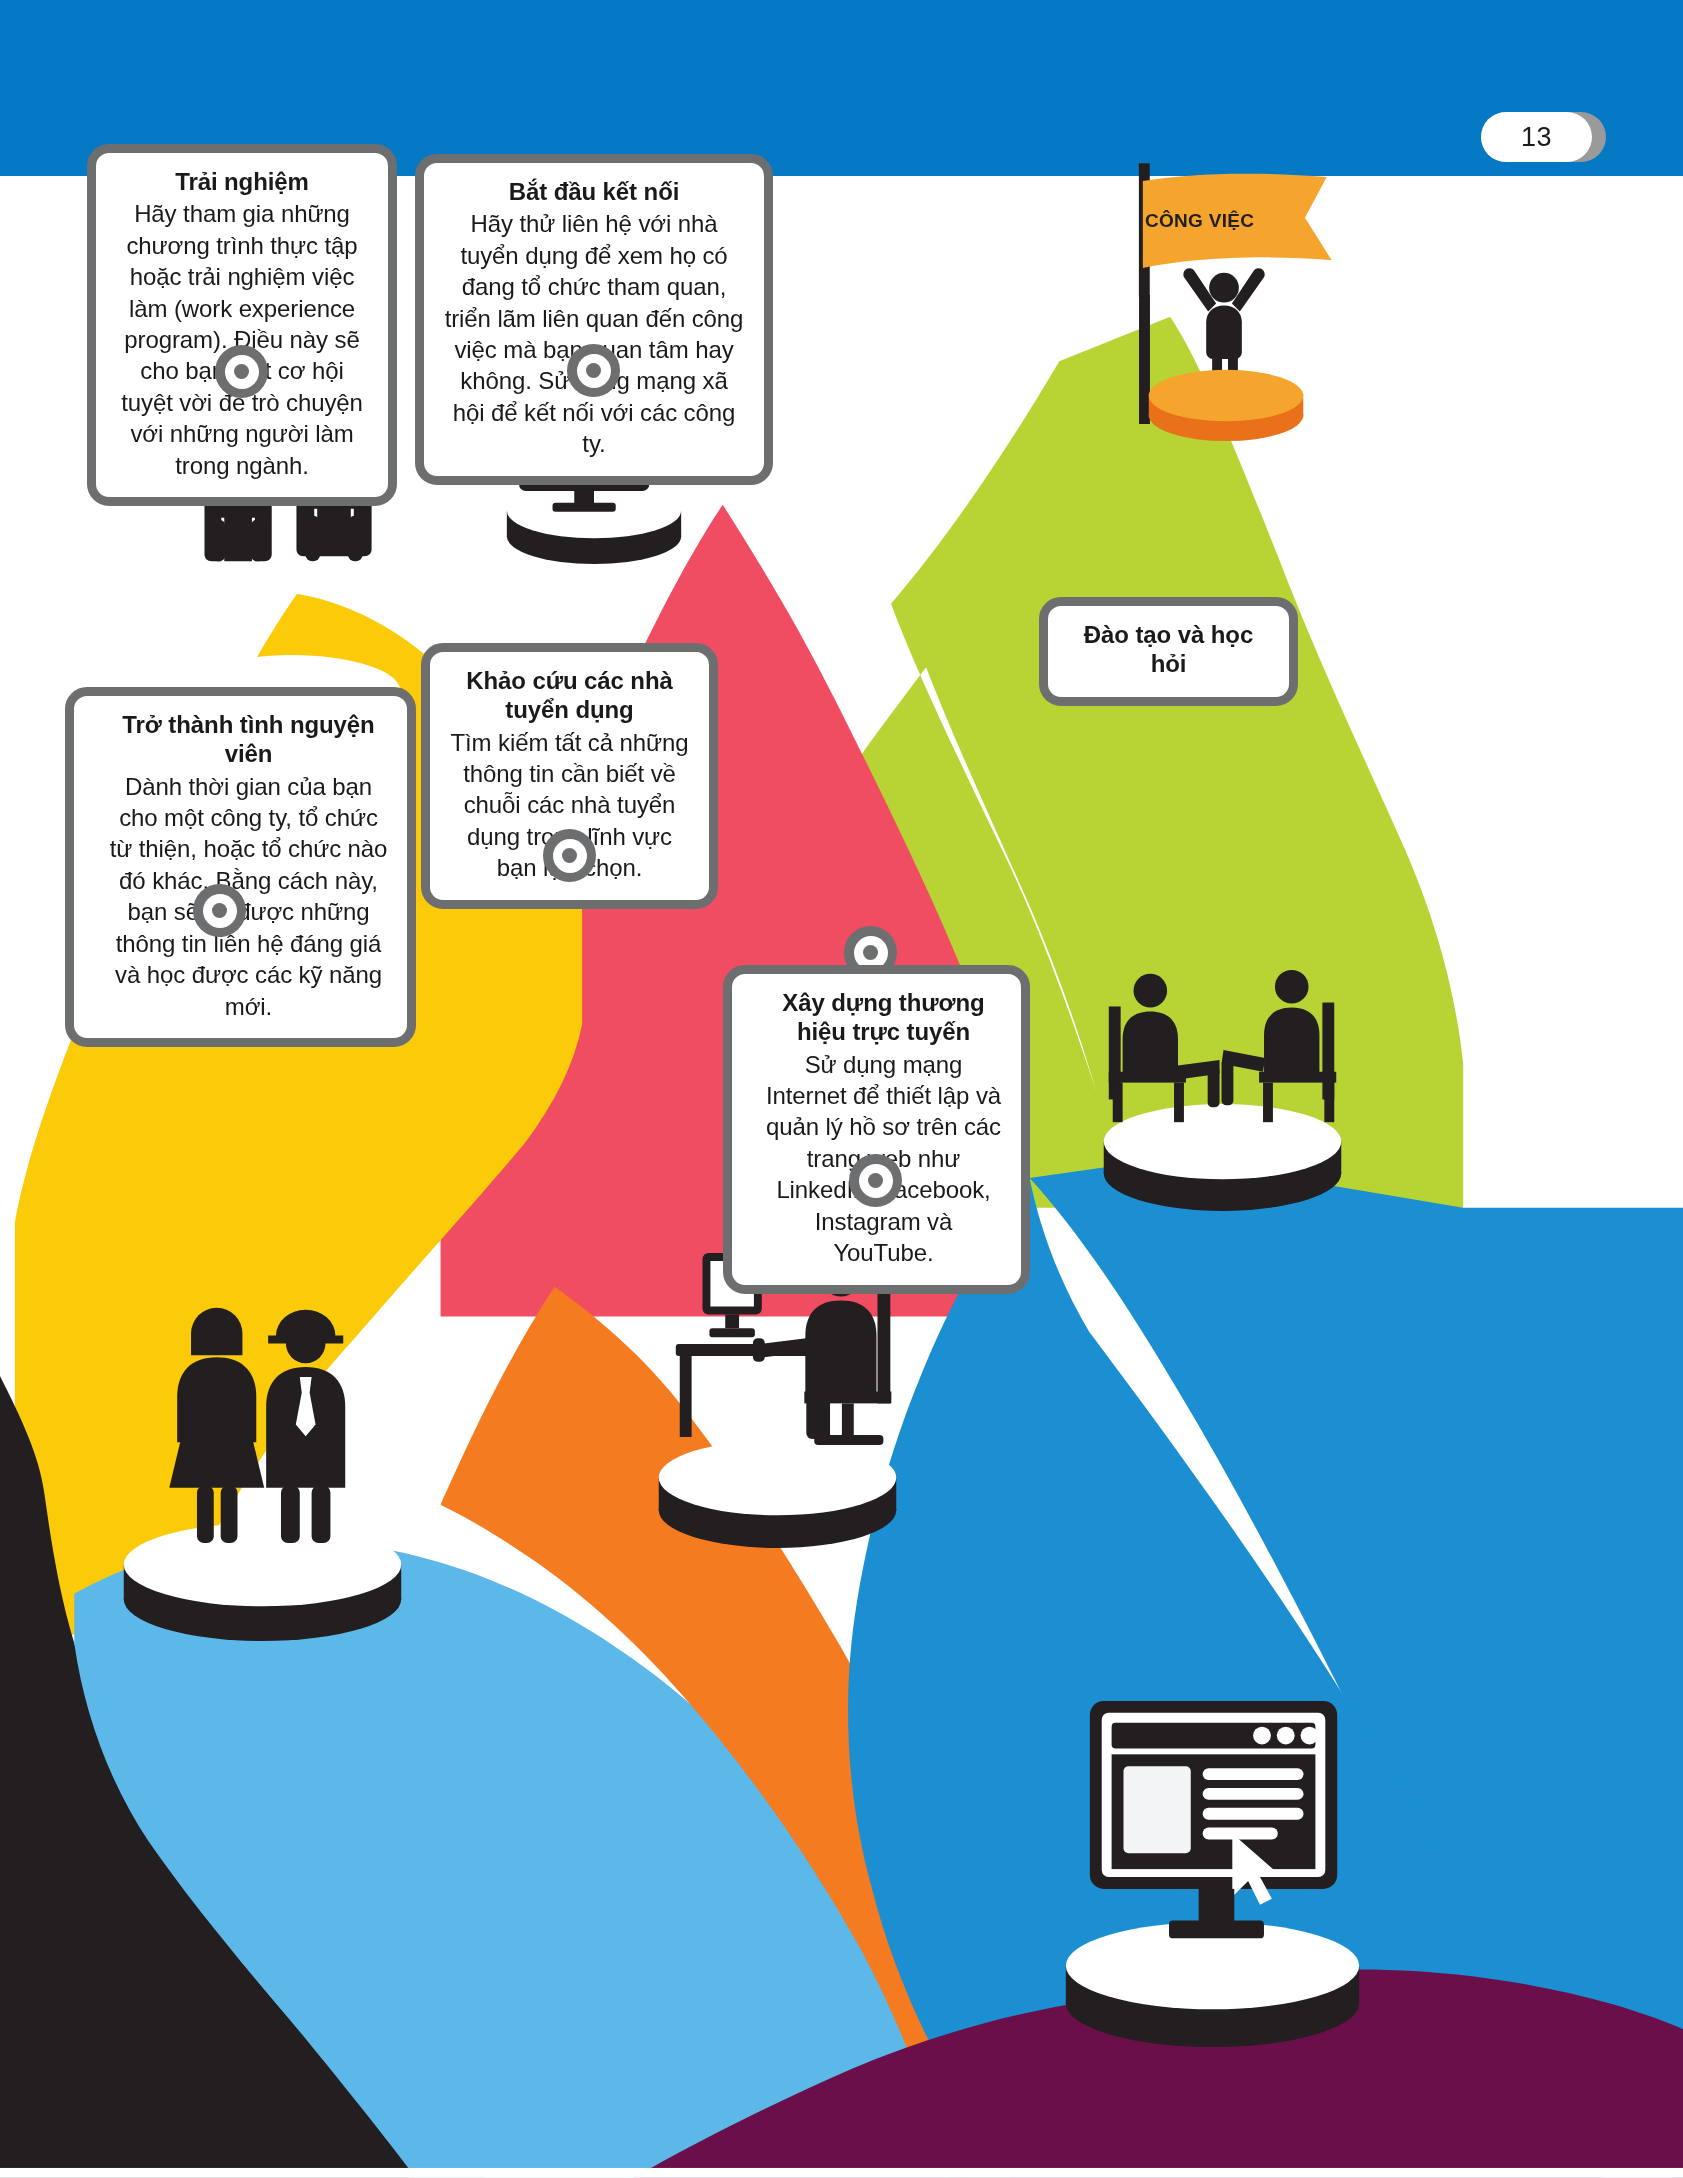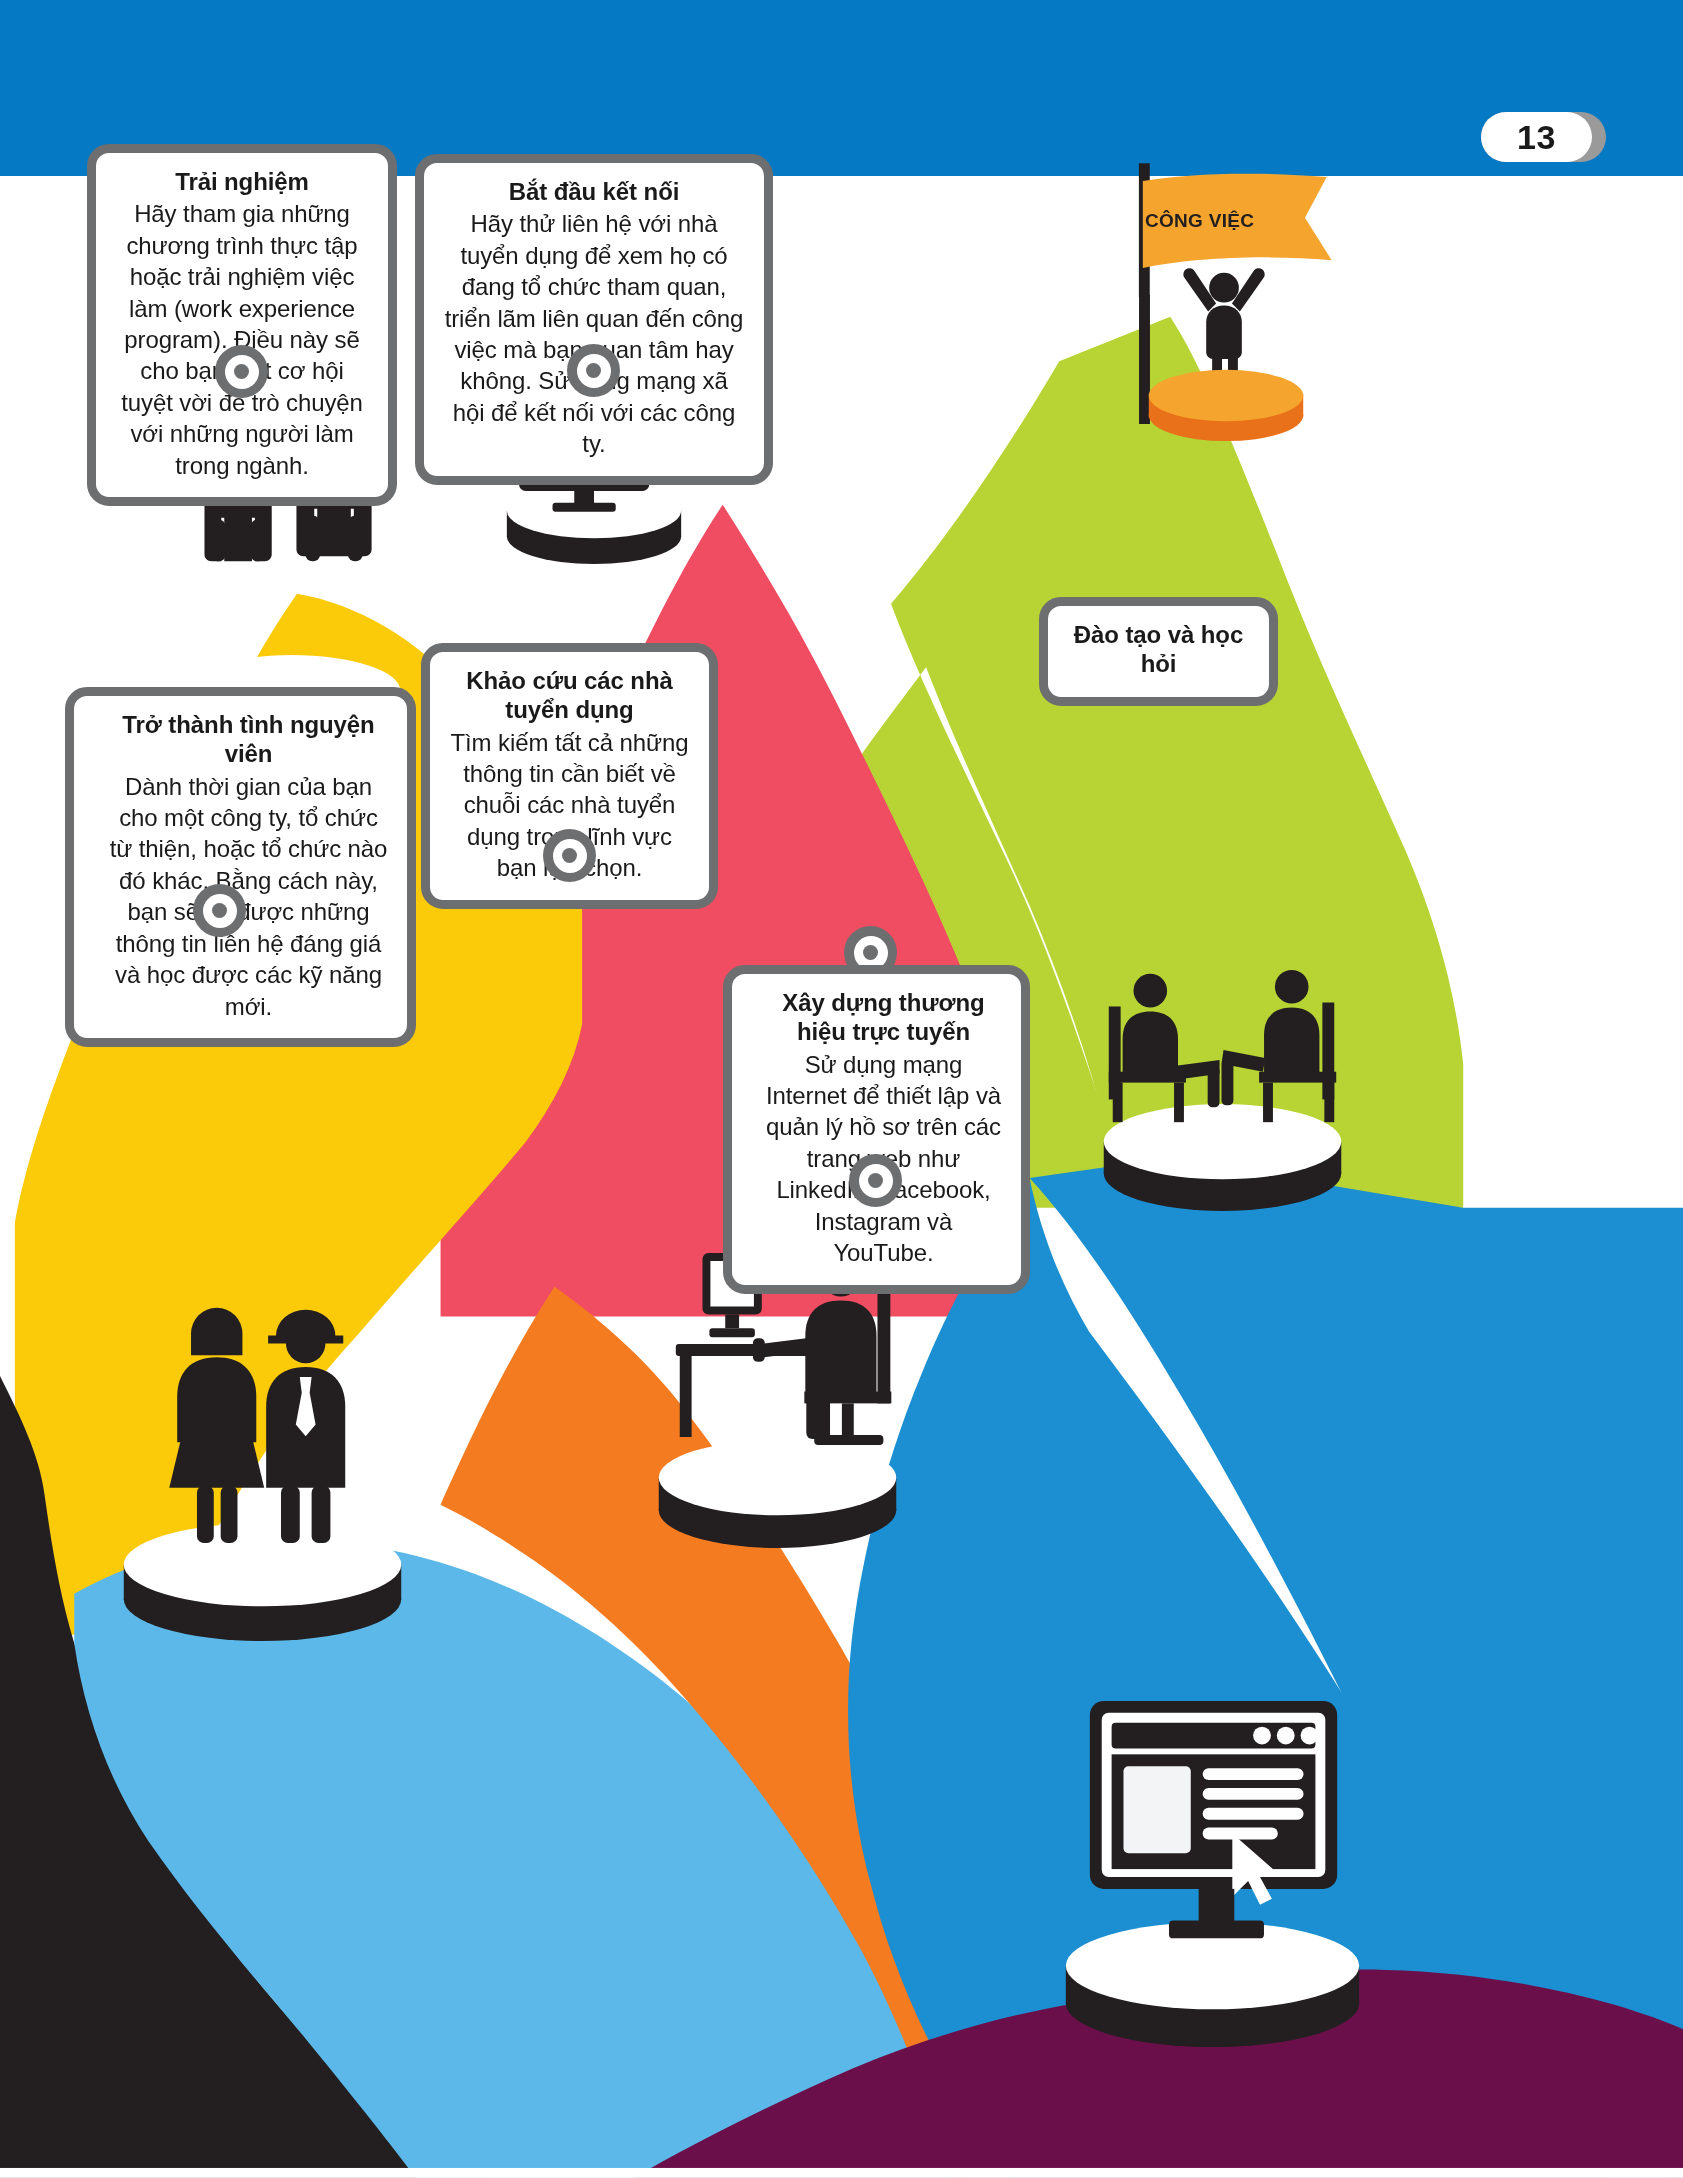"13" .page-badge-inner { font-size: 34px -> 27px; font-weight: bold -> normal }
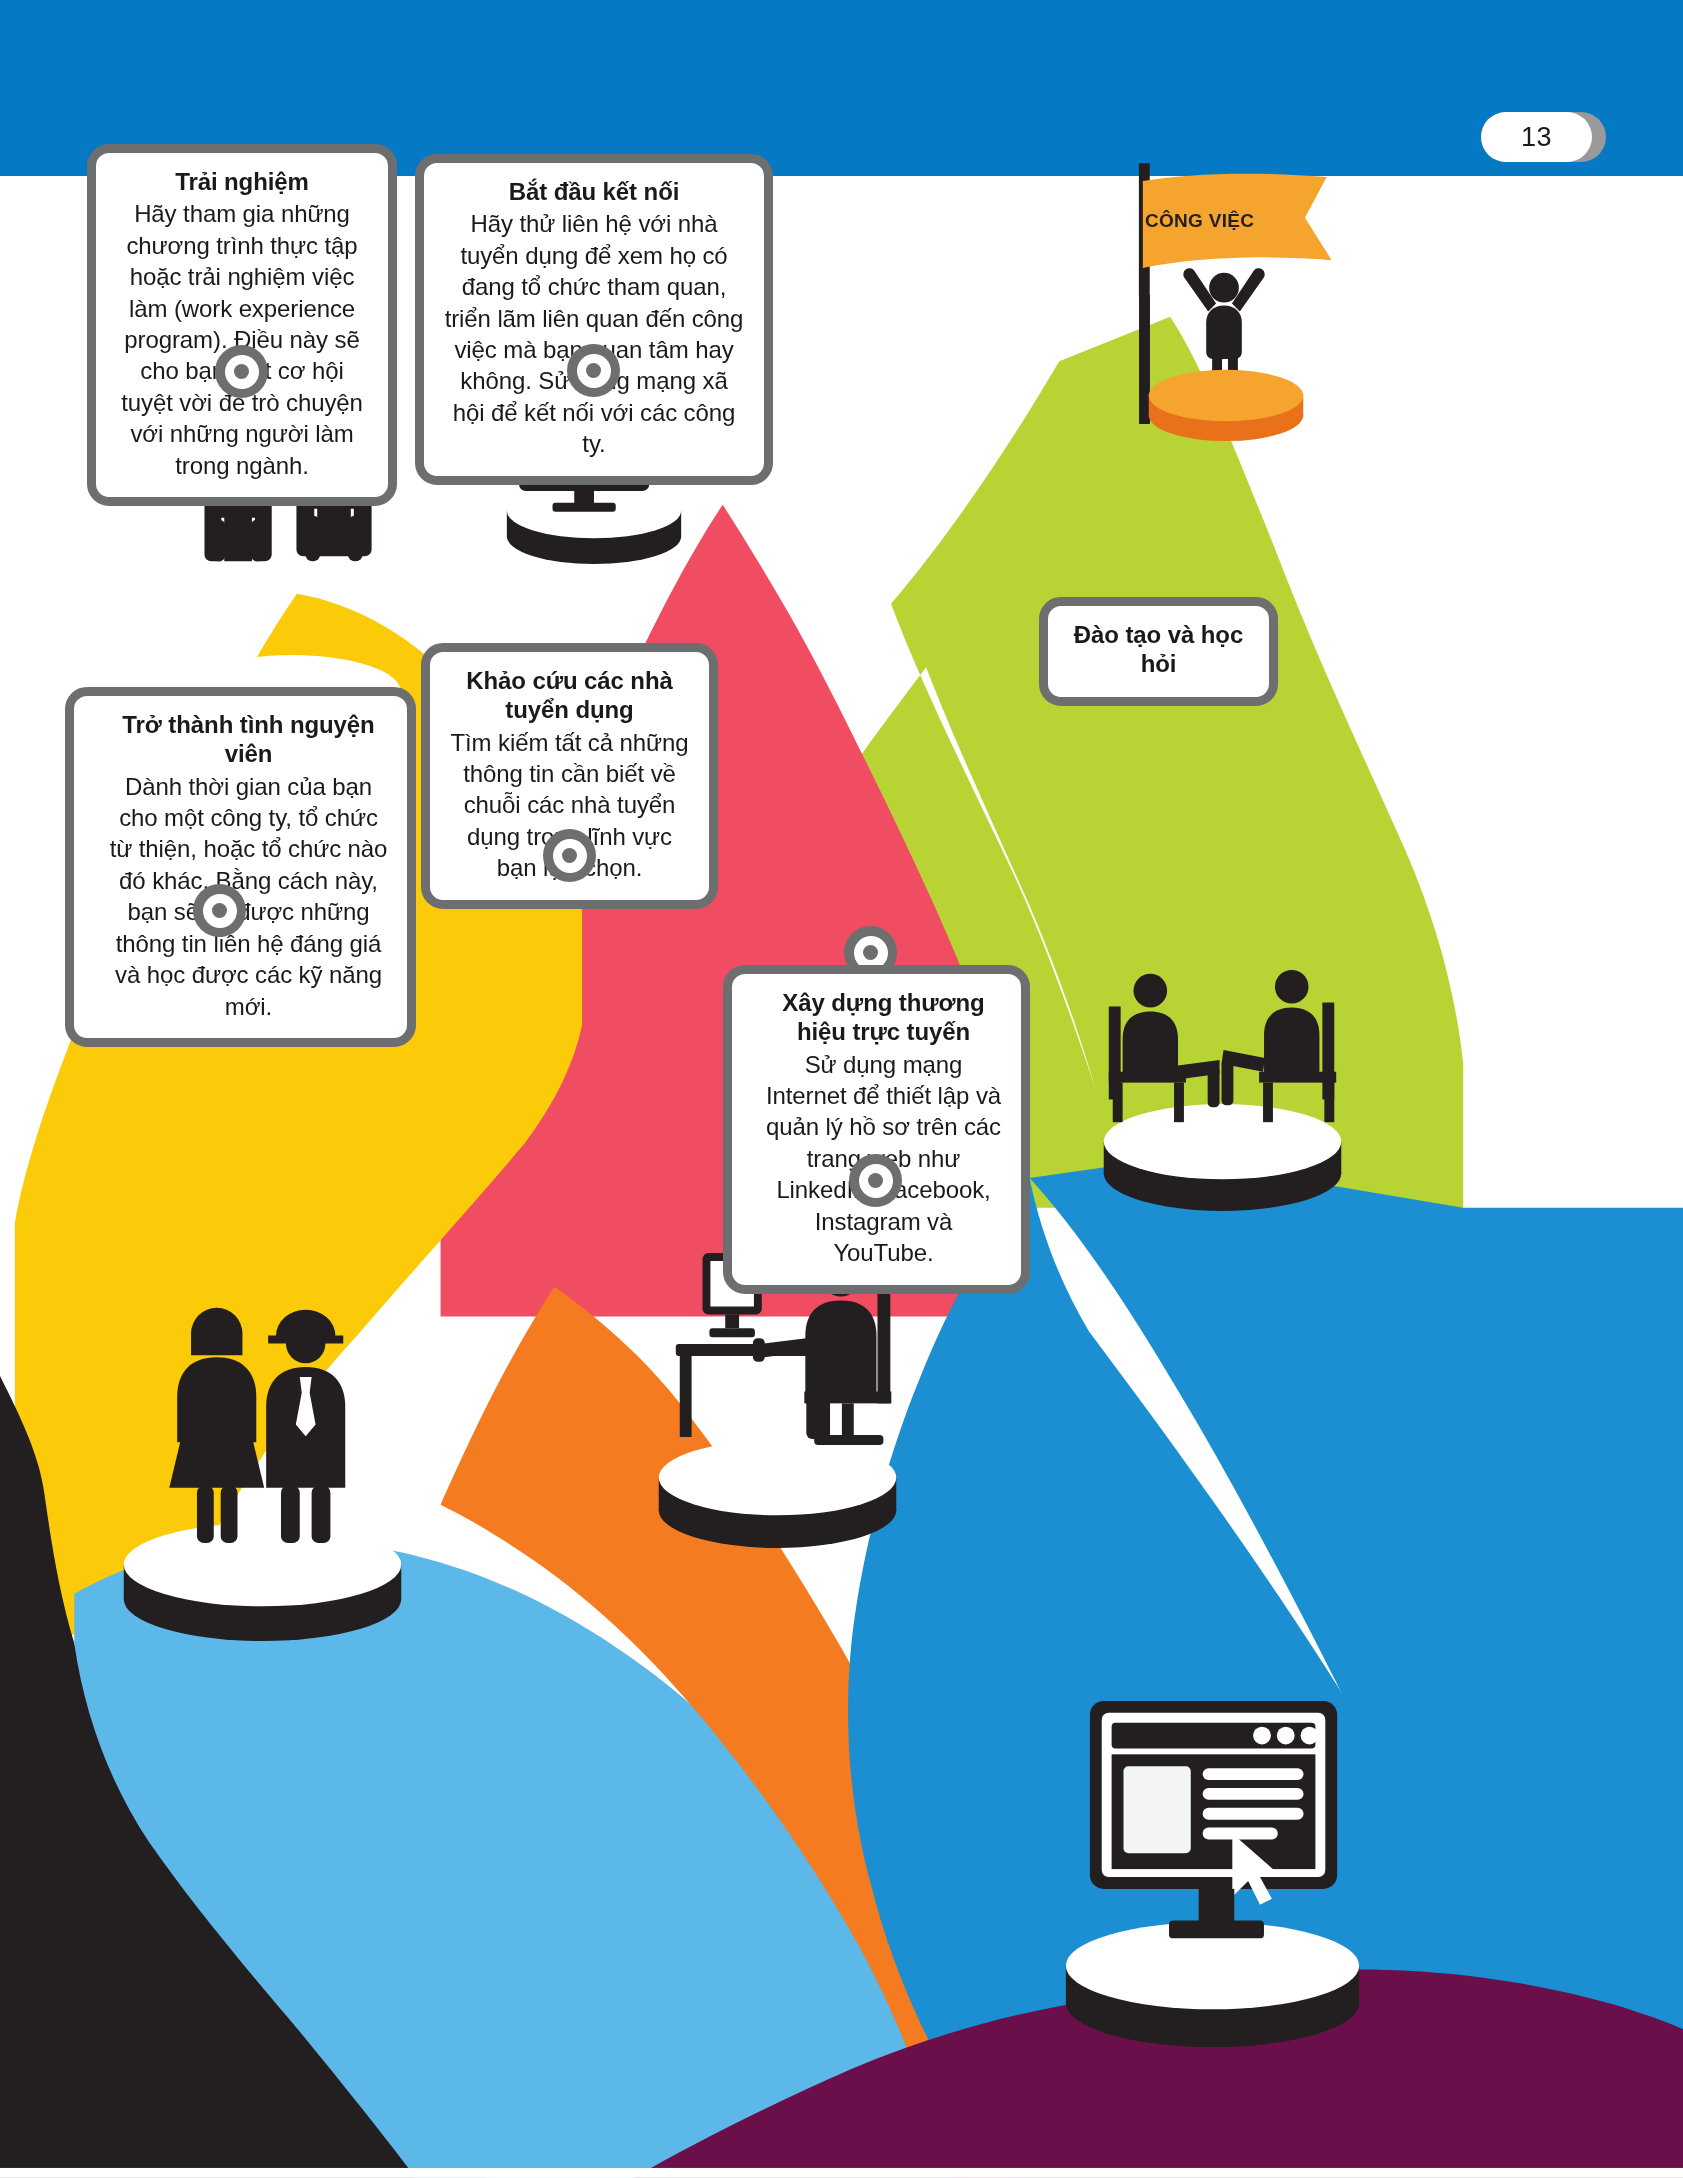"Đào tạo và học hỏi" #box-research-job { width: 239px -> 259px }
